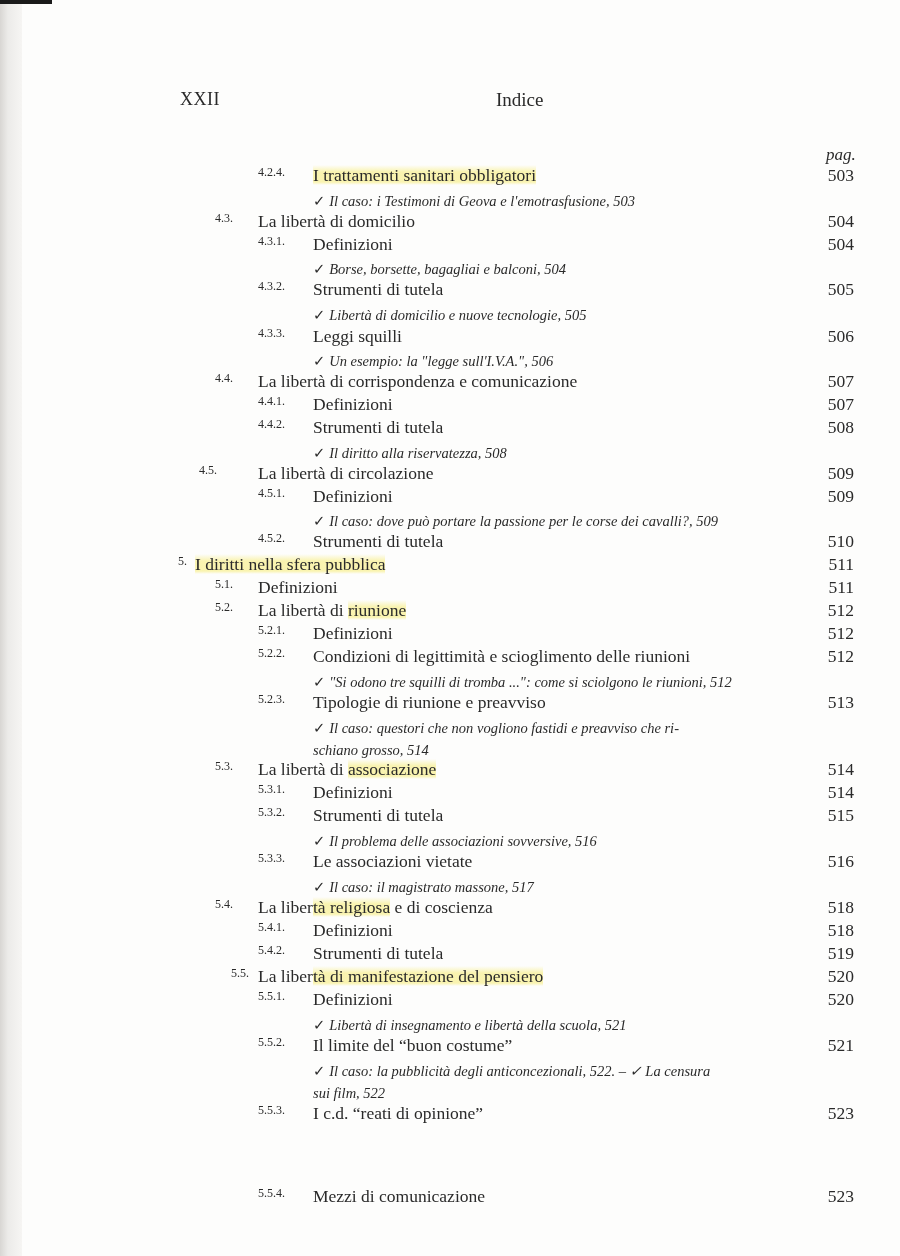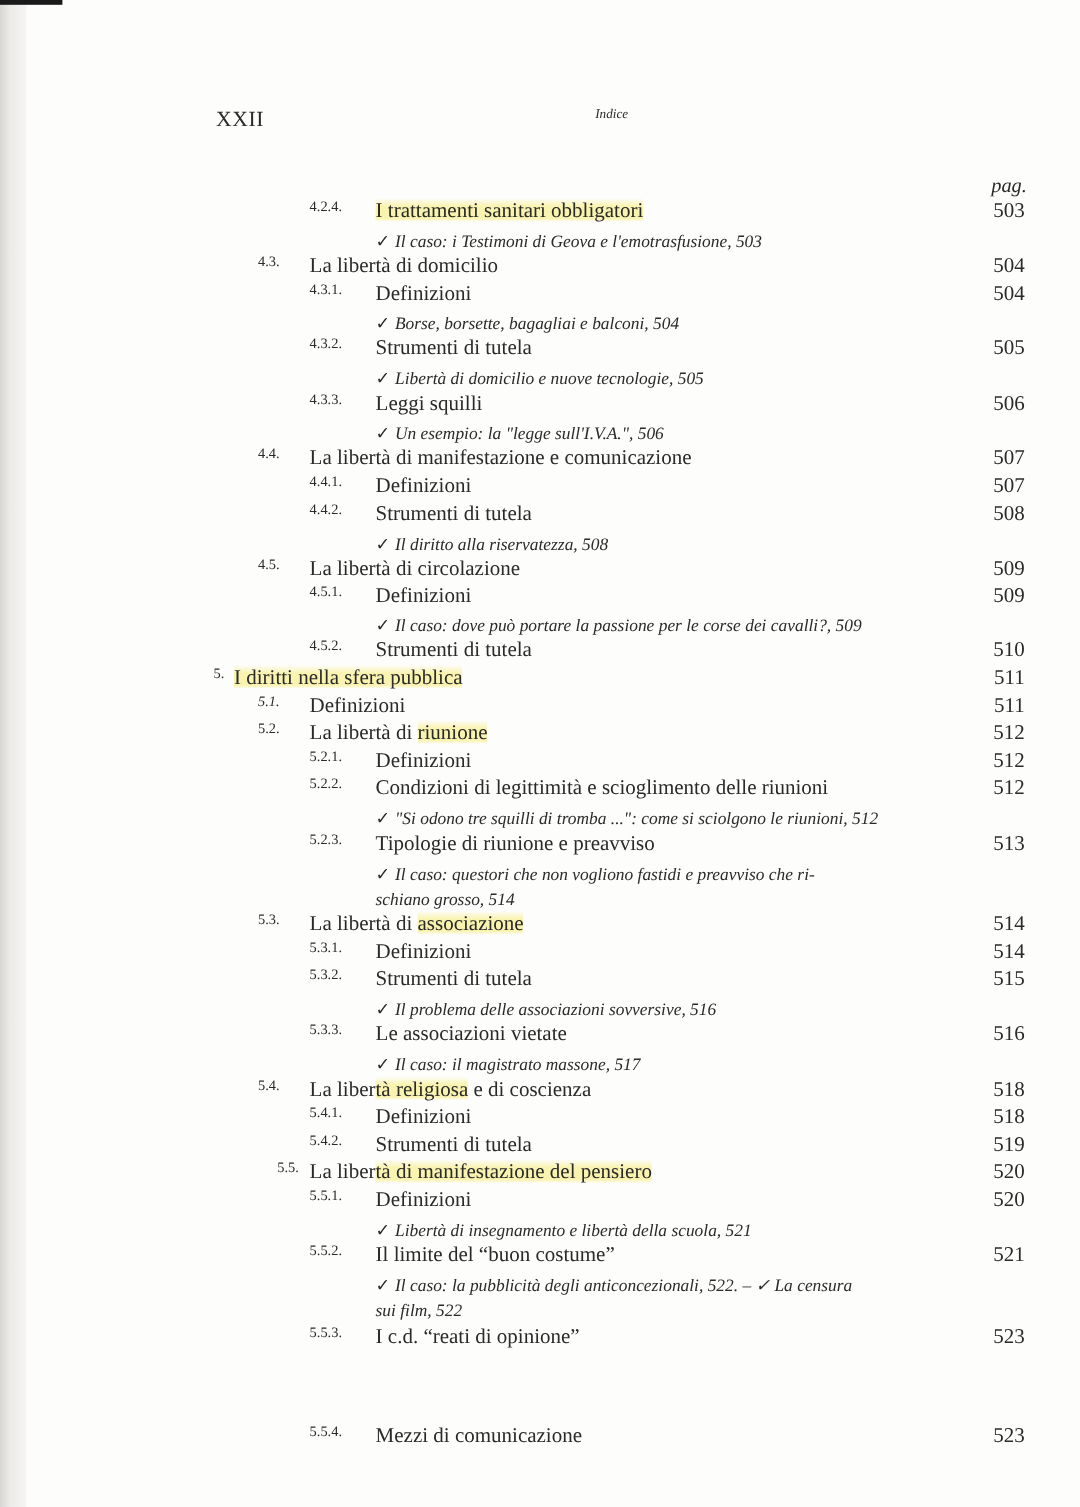"Indice" .running-head { font-size: 11px -> 19px; font-style: italic -> none }
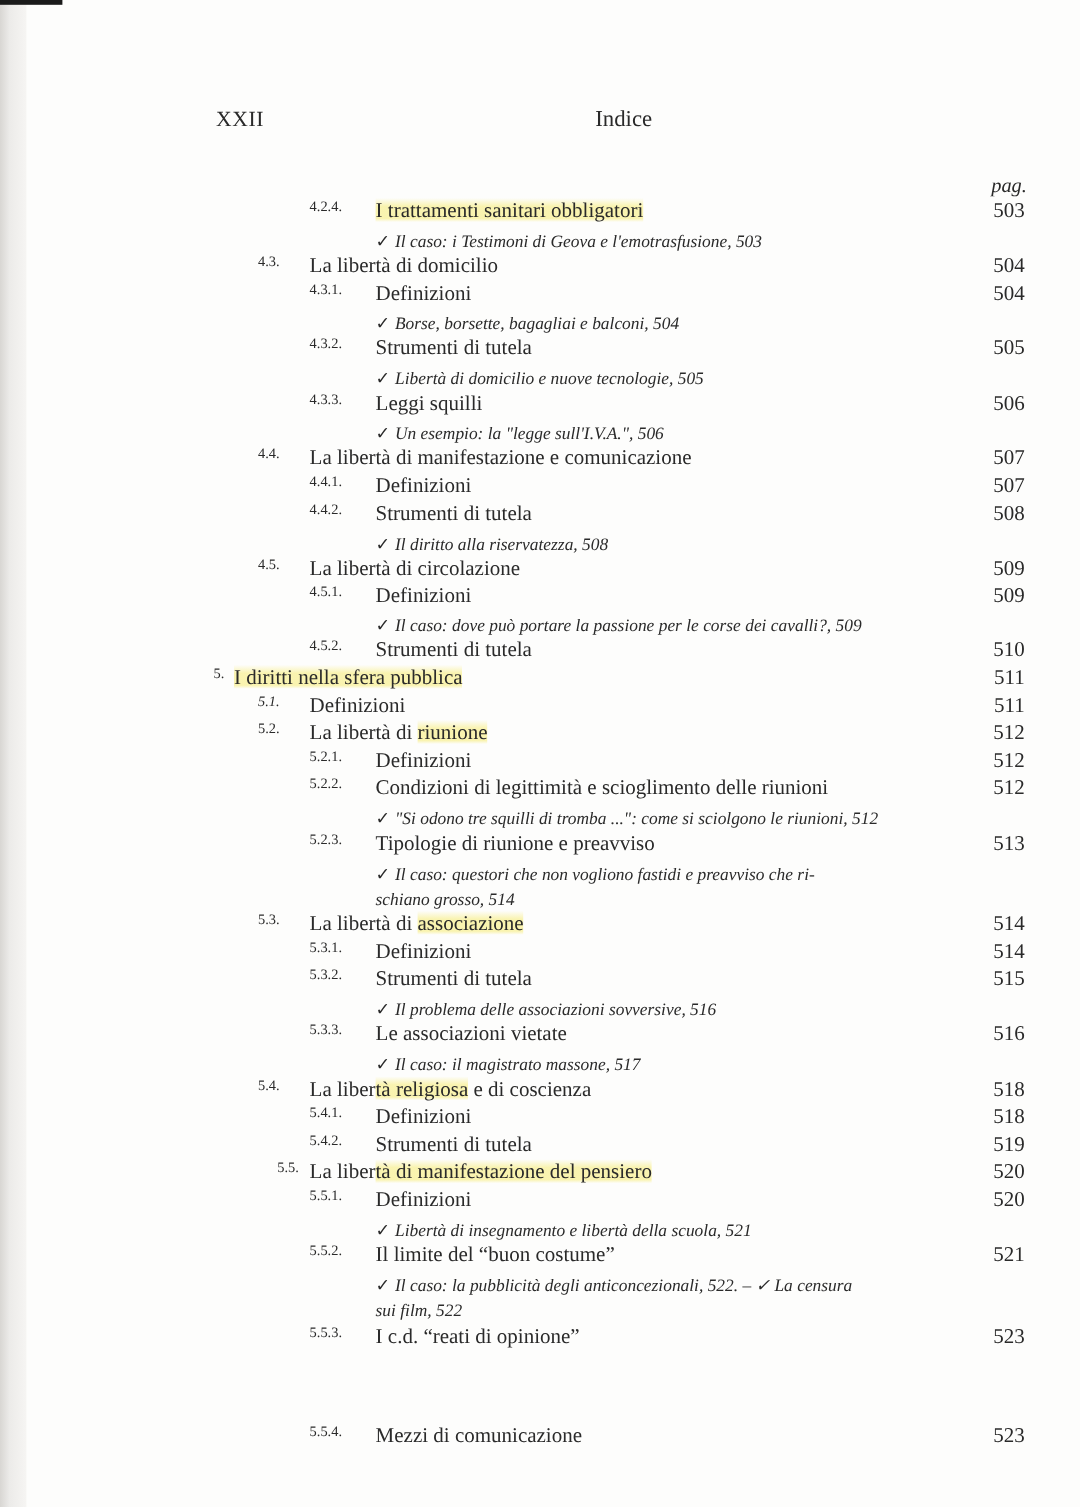"La libertà di manifestazione e" span { text: manifestazione -> corrispondenza }
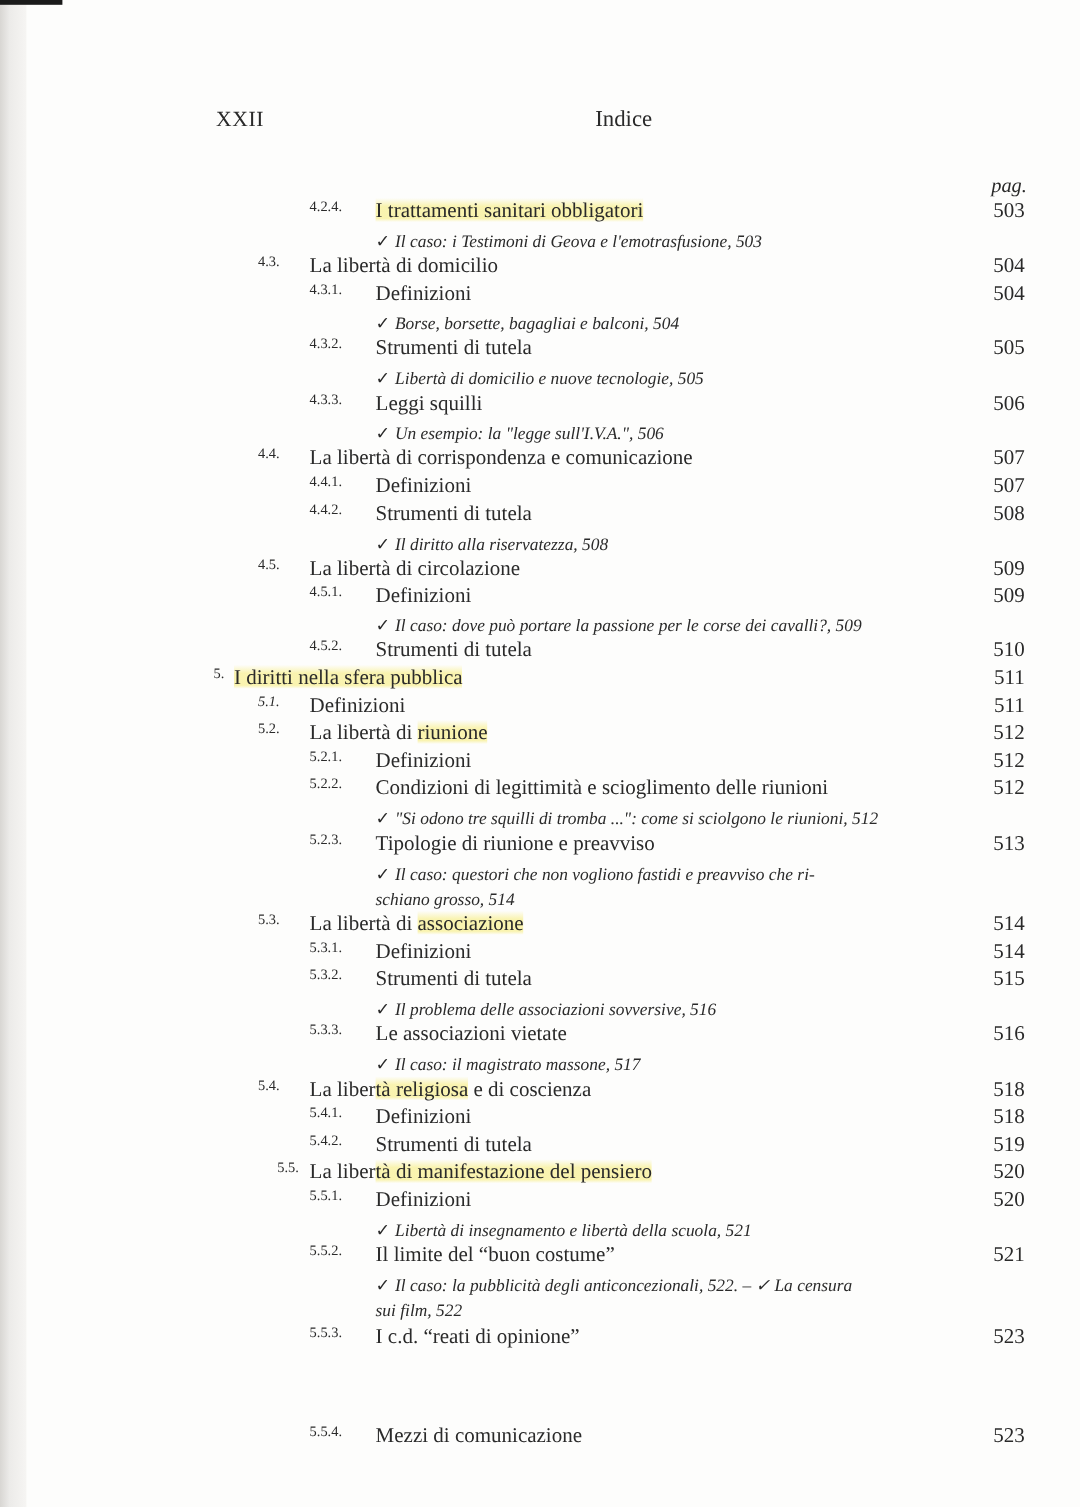"4.5." span.num { left: 215px -> 199px }
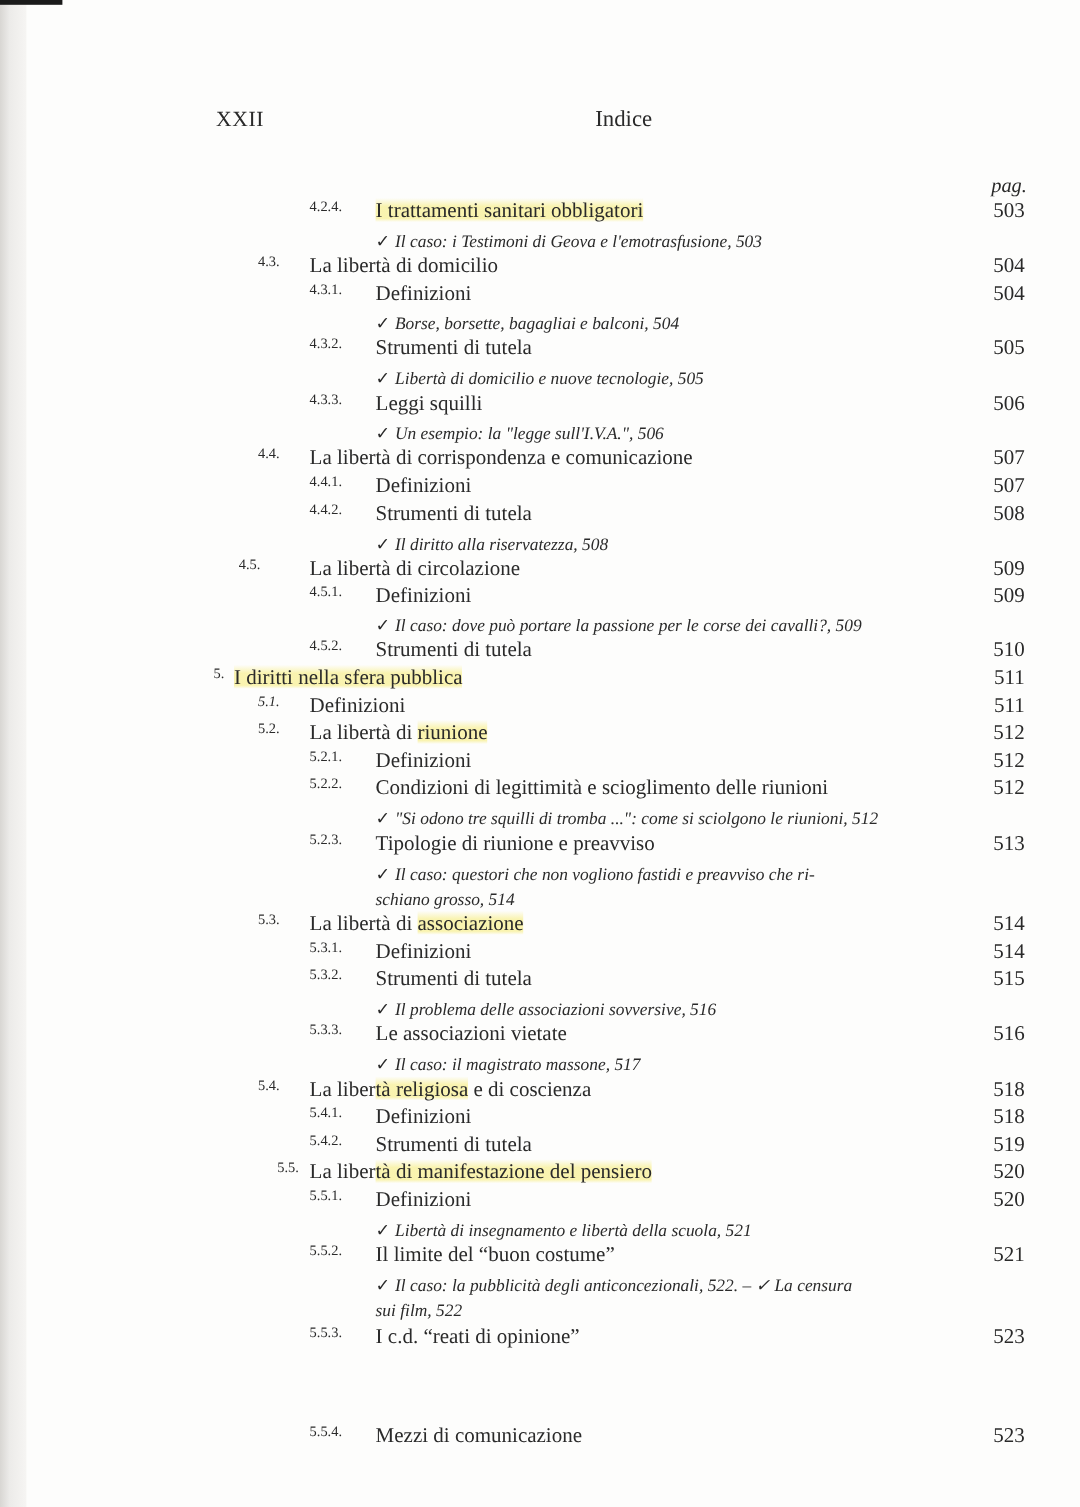"5.1." span.num { font-style: italic -> none }
